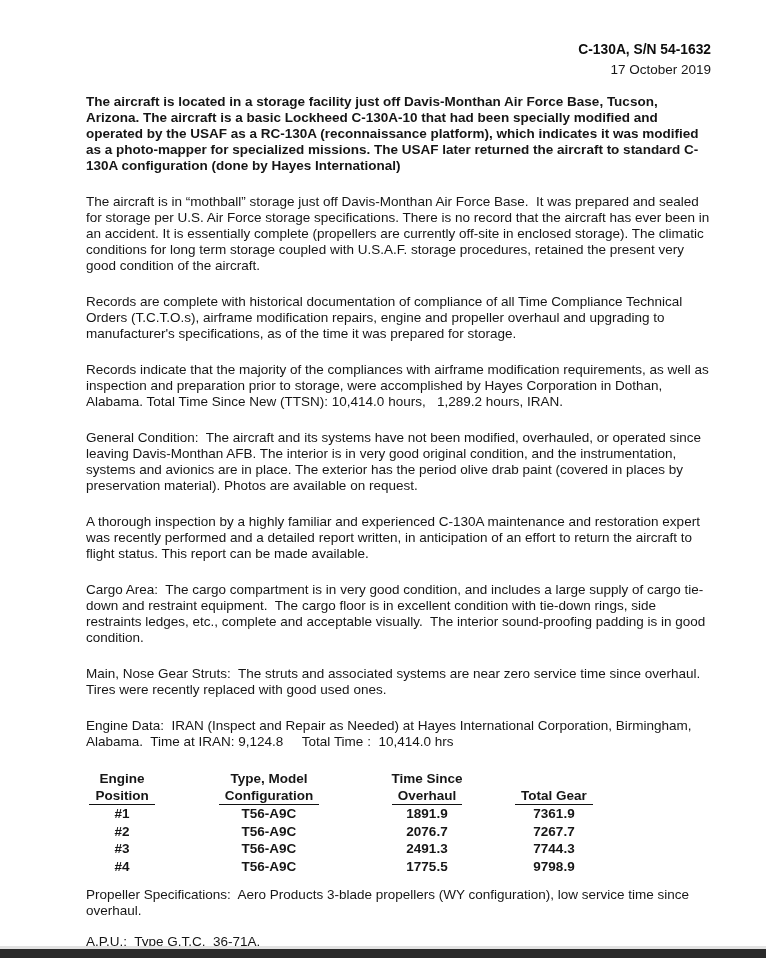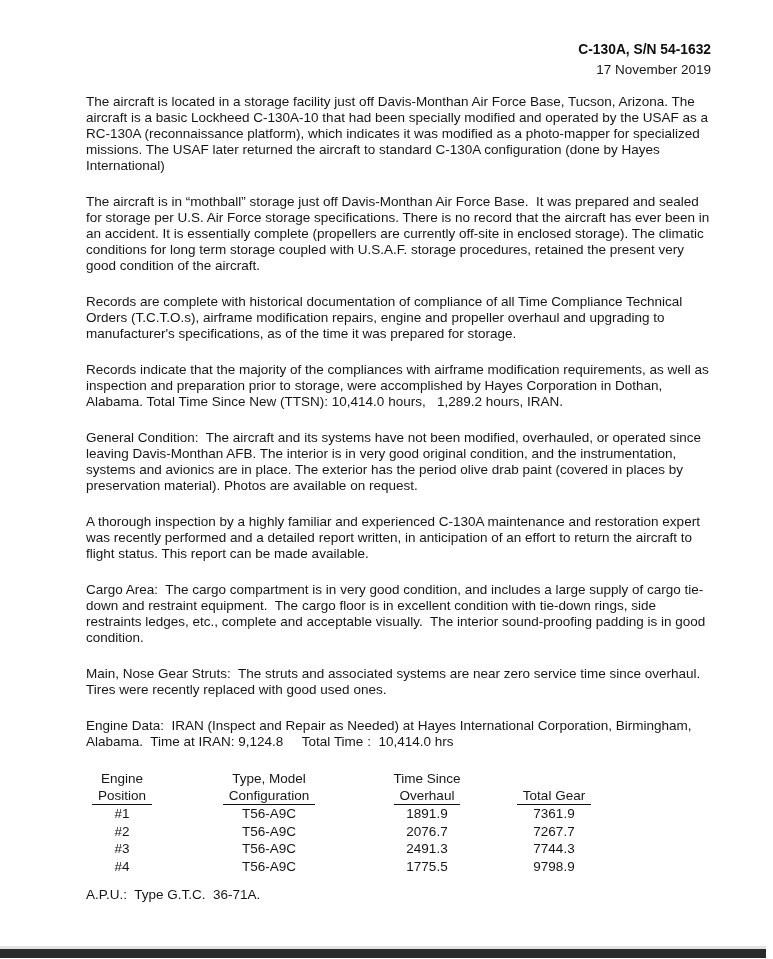"17 November 2019" div.doc-date { text: November -> October }
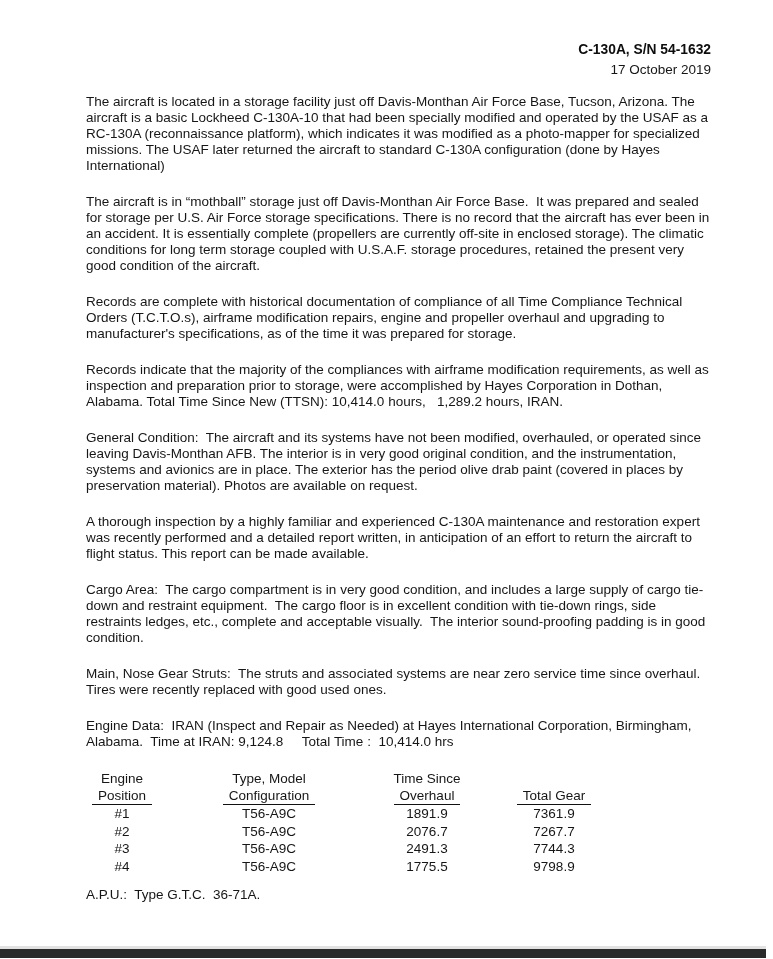"The aircraft is located in" p.para:first-of-type { font-weight: none -> bold }
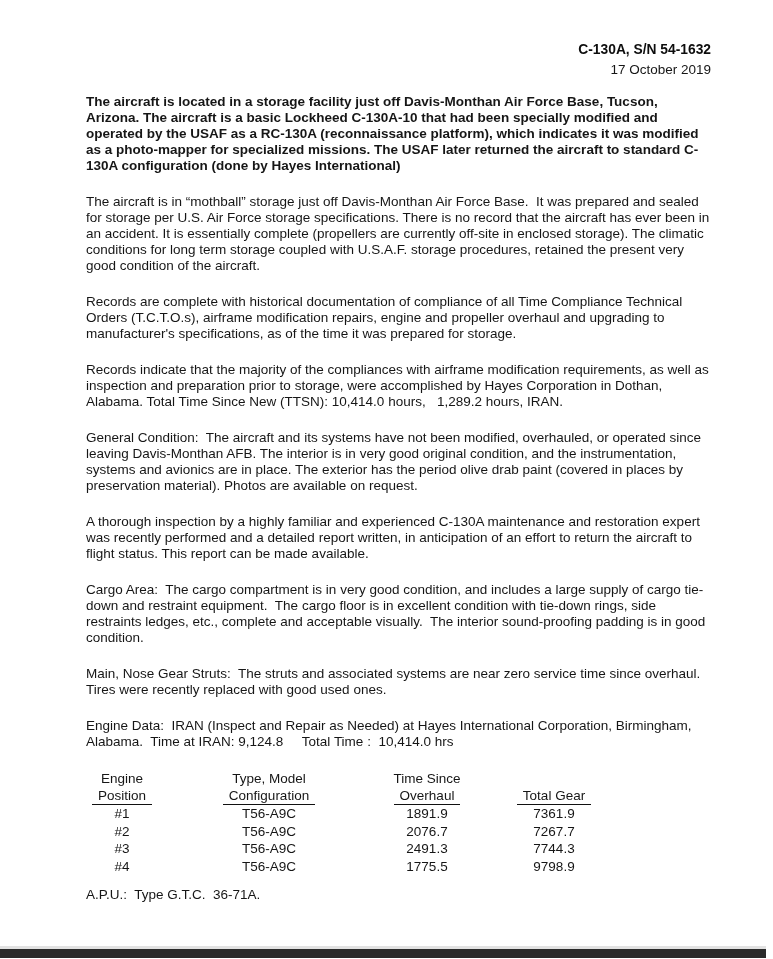"Engine" .trow > div { font-weight: none -> bold }
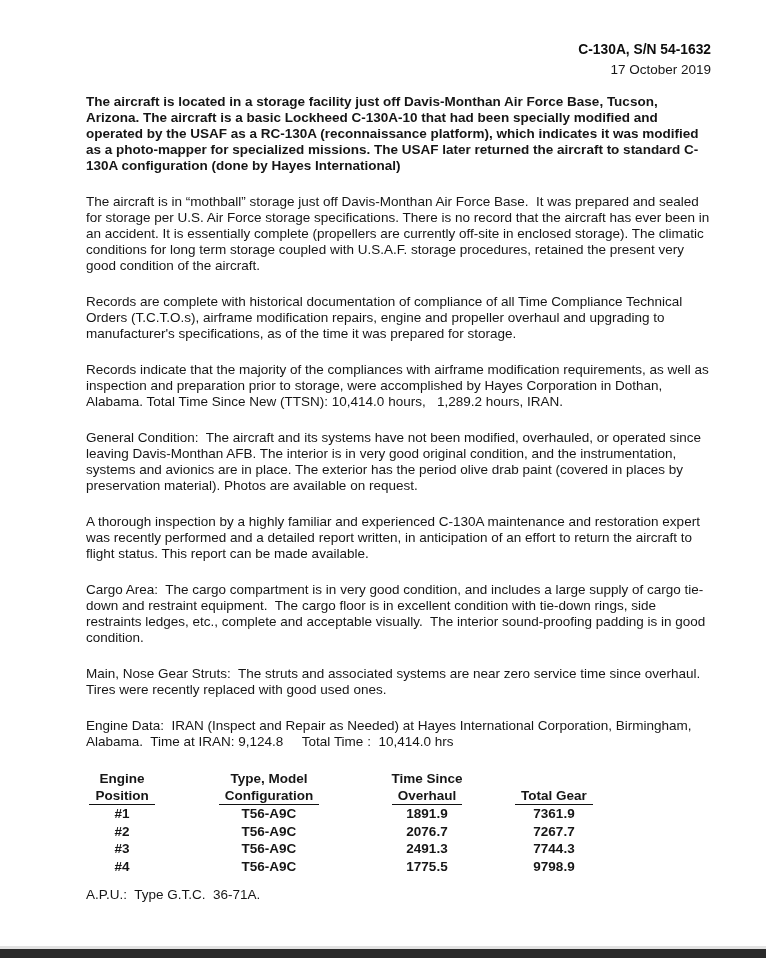"Propeller Specifications: Aero Products" p.para { html: none -> <p><span>Propeller Specifications:</span><span> Aero Products 3-blade propellers (WY configuration), low service time since overhaul.</span></p> }
